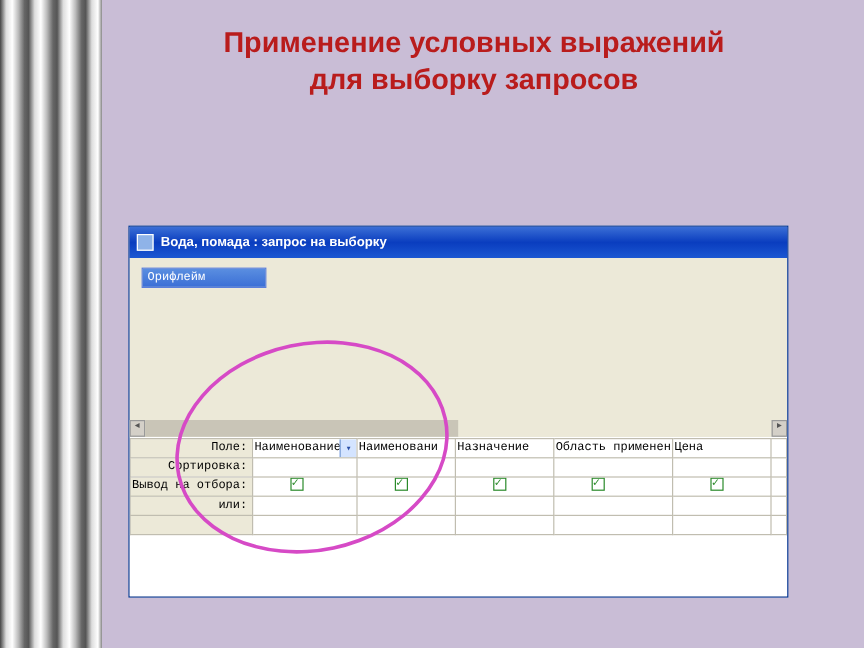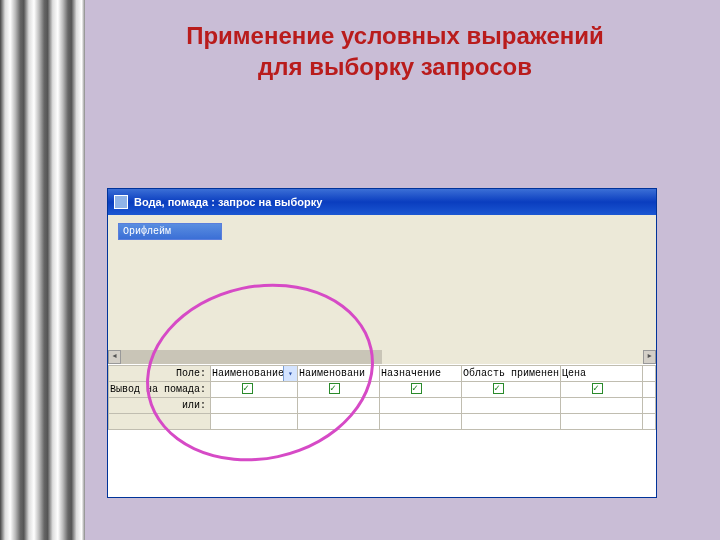"Сортировка:" tr { html: none -> <tr> <td>Сортировка:</td> <td></td> <td></td> <td></td> <td></td> <td></td> <td></td> </tr> }
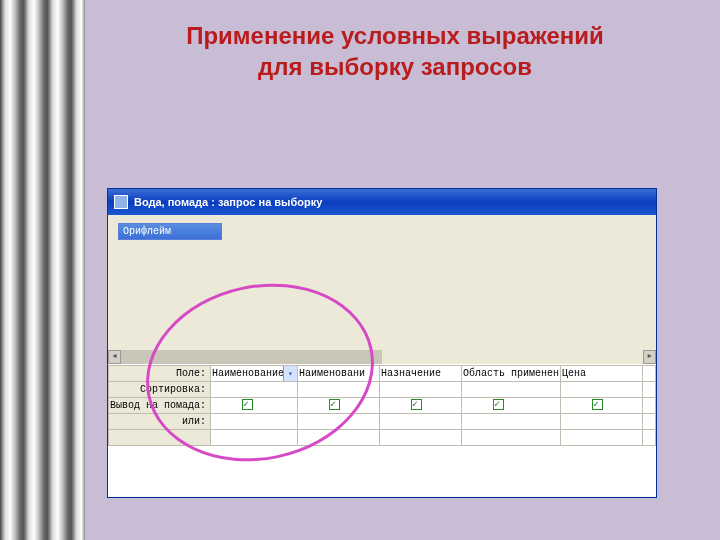"Вывод на помада:" td.rowlabel { text: помада -> отбора }
